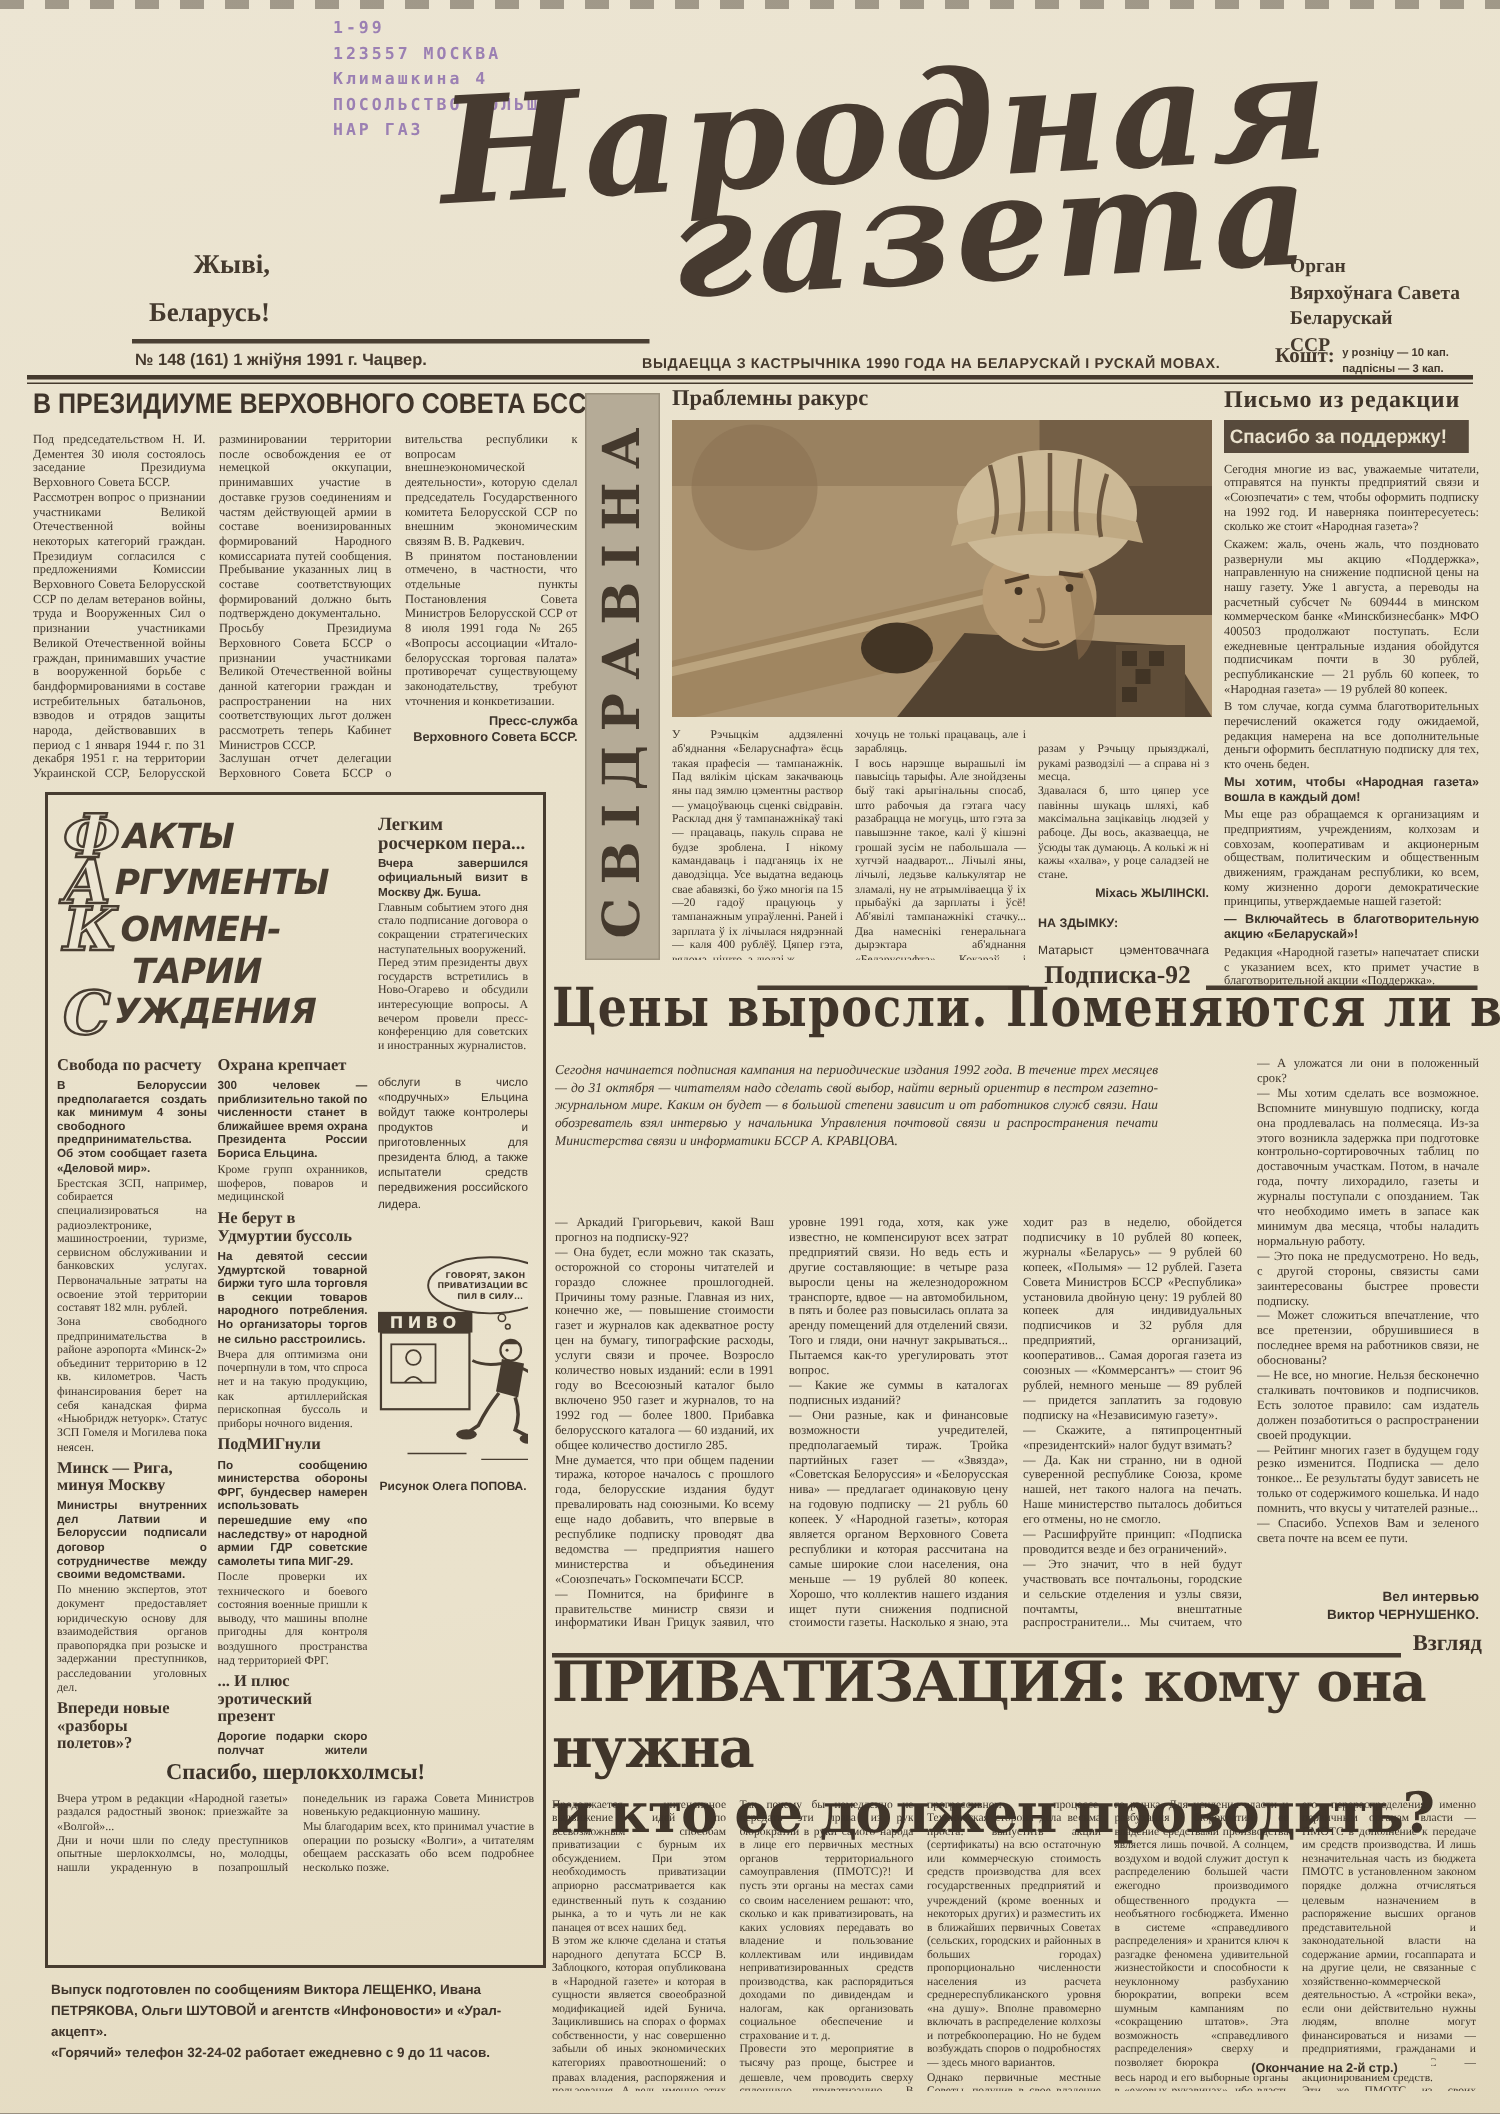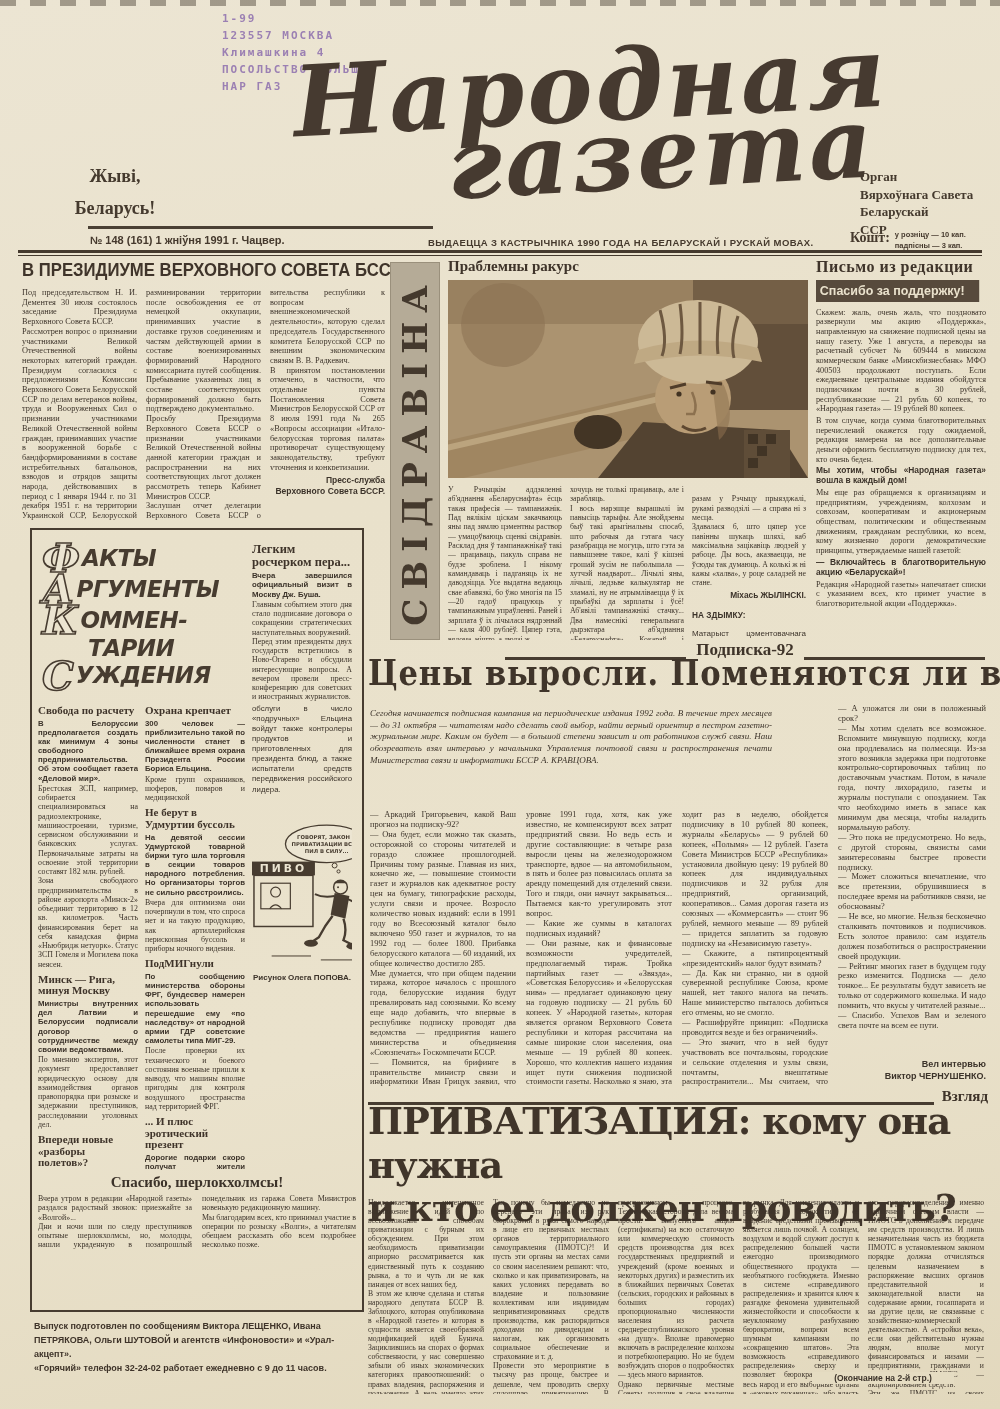"Жыві," .slogan { text-align: center -> right }
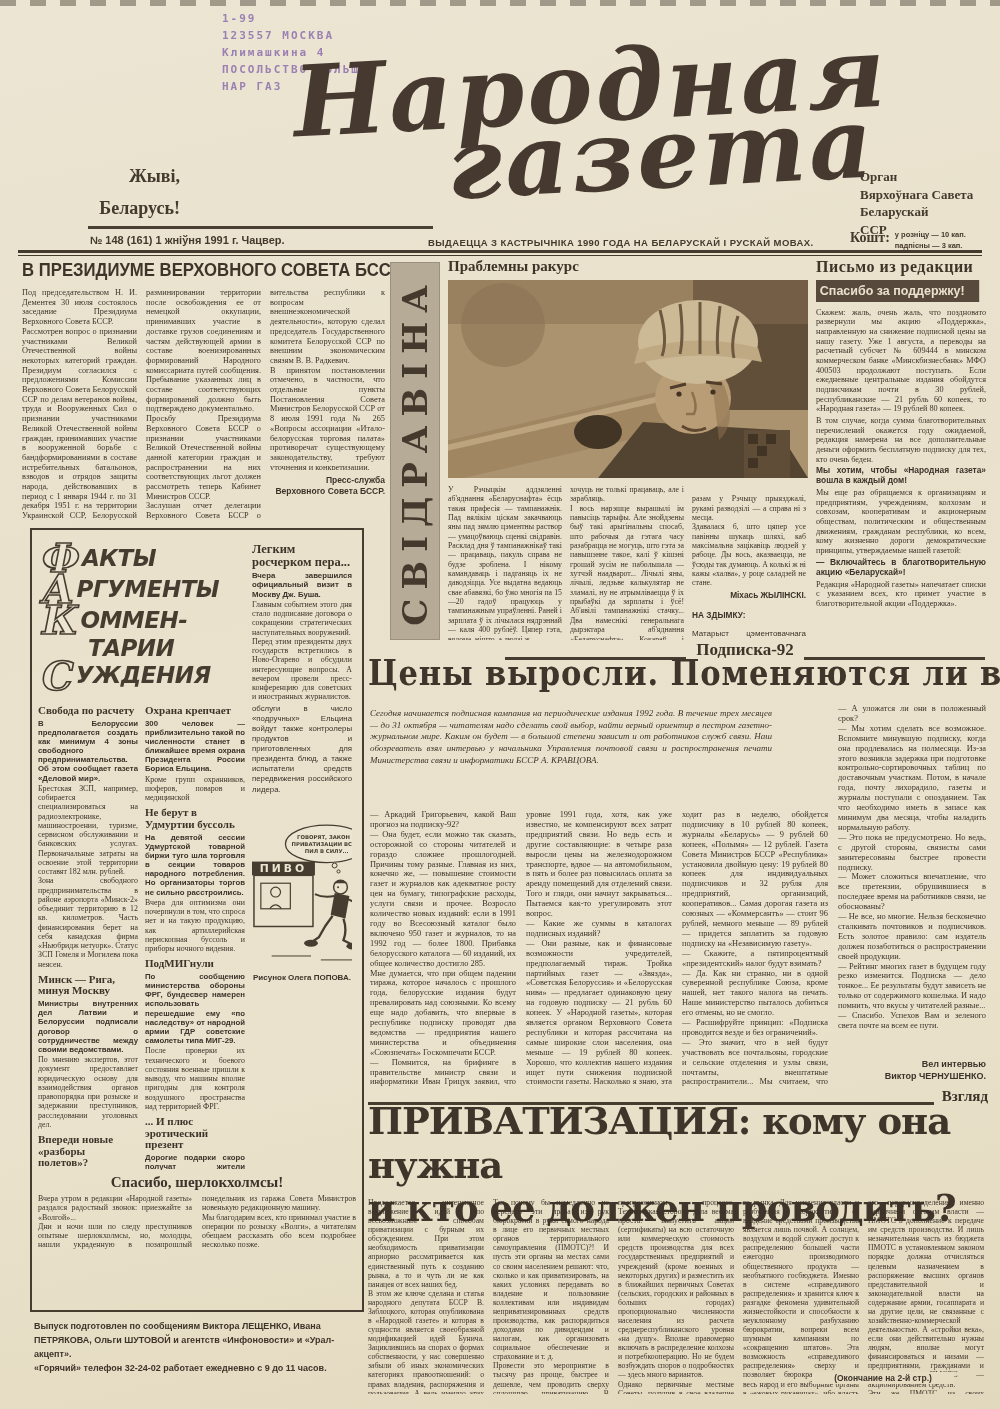"Сегодня многие из вас, уважаемые" p { html: none -> <p>Сегодня многие из вас, уважаемые читатели, отправятся на пункты предприятий связи и «Союзпечати» с тем, чтобы оформить подписку на 1992 год. И наверняка поинтересуетесь: сколько же стоит «Народная газета»?</p> }
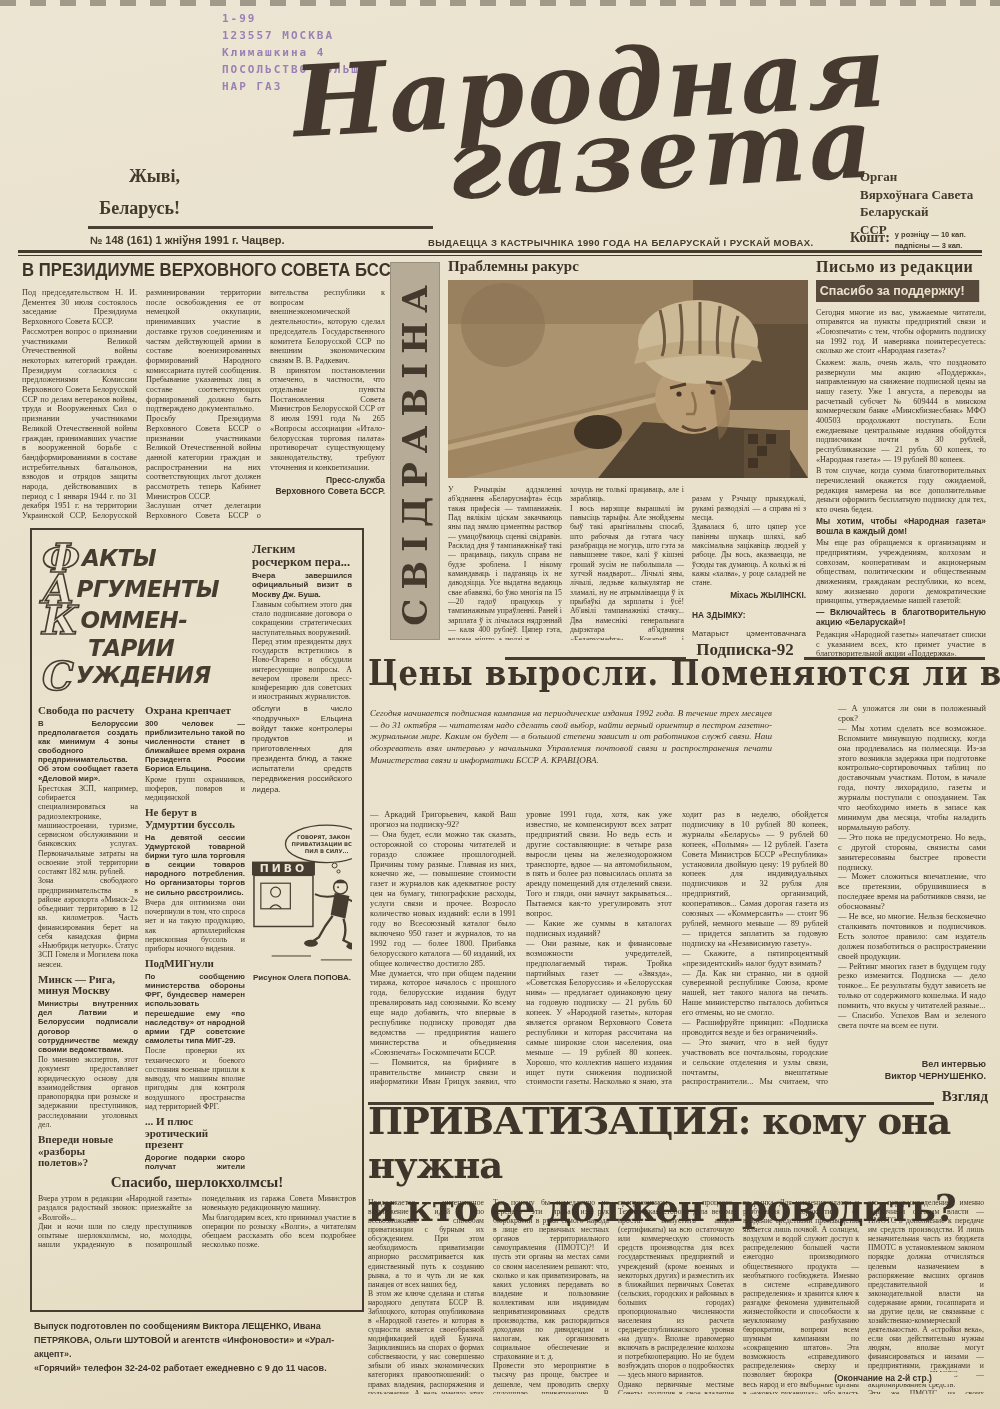"обслуги в число «подручных» Ельцина" .pera-extra { margin-top: 2px -> 15px }
